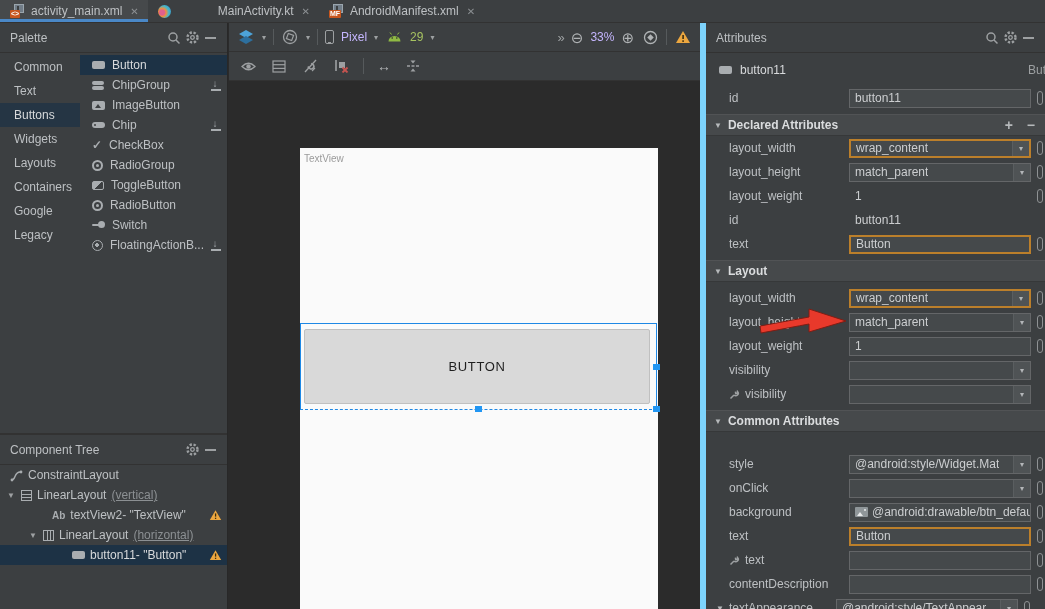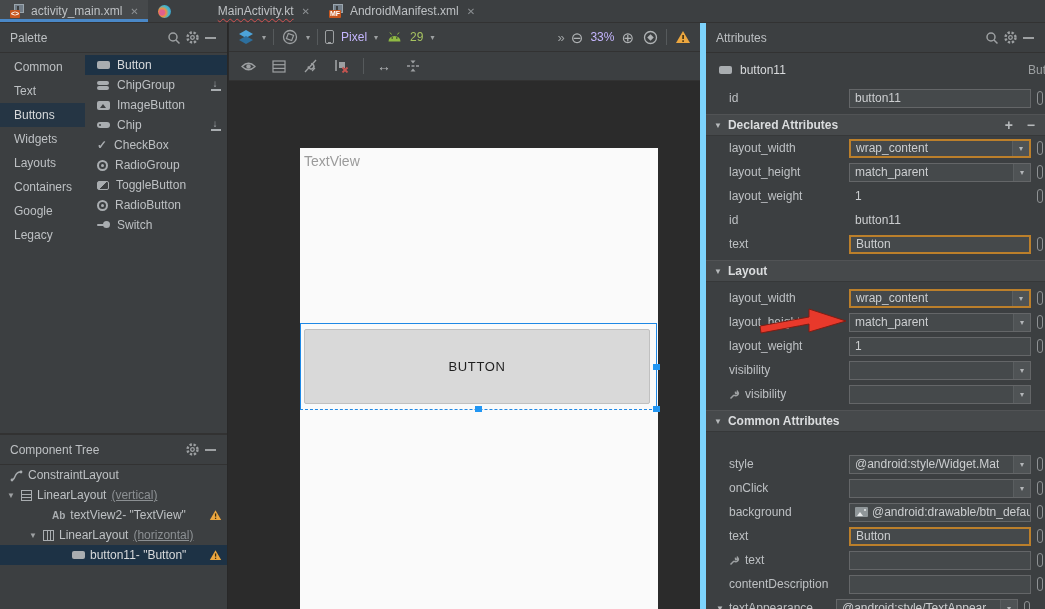"MainActivity.kt" .tab .tlabel.err { text-decoration: underline -> none }
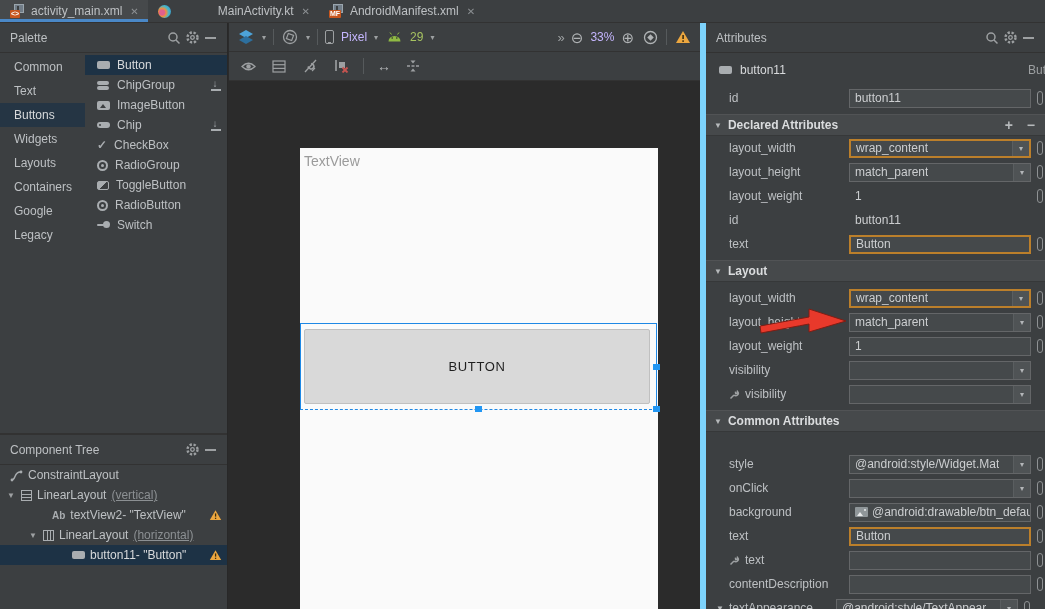"TextView" .tv-label { font-size: 14px -> 10px }
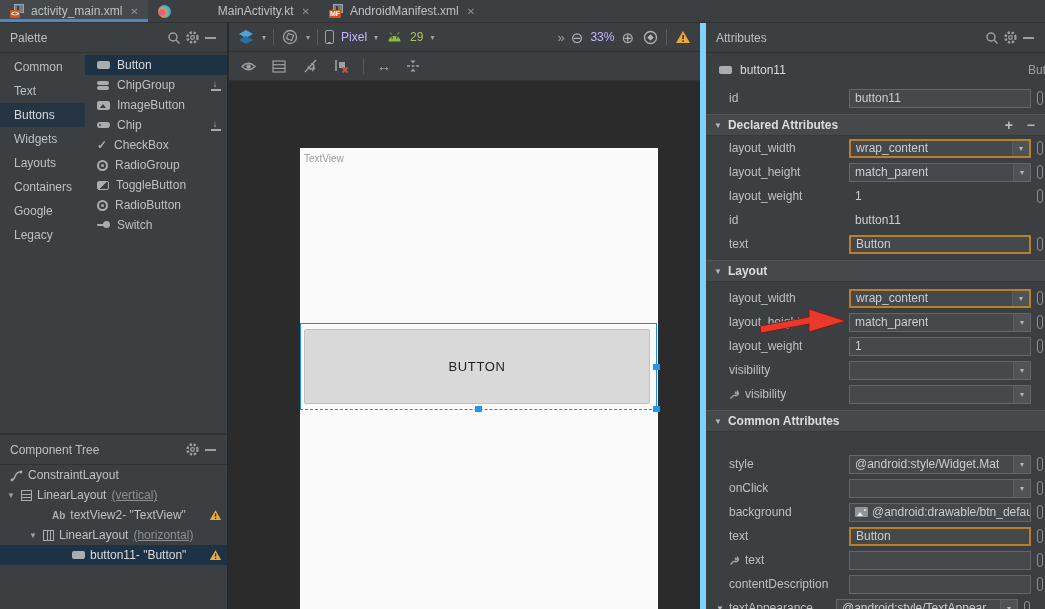"FloatingActionB..." div.pal-item { html: none -> <div> <span></span> <span>FloatingActionB...</span> <span></span> </div> }
